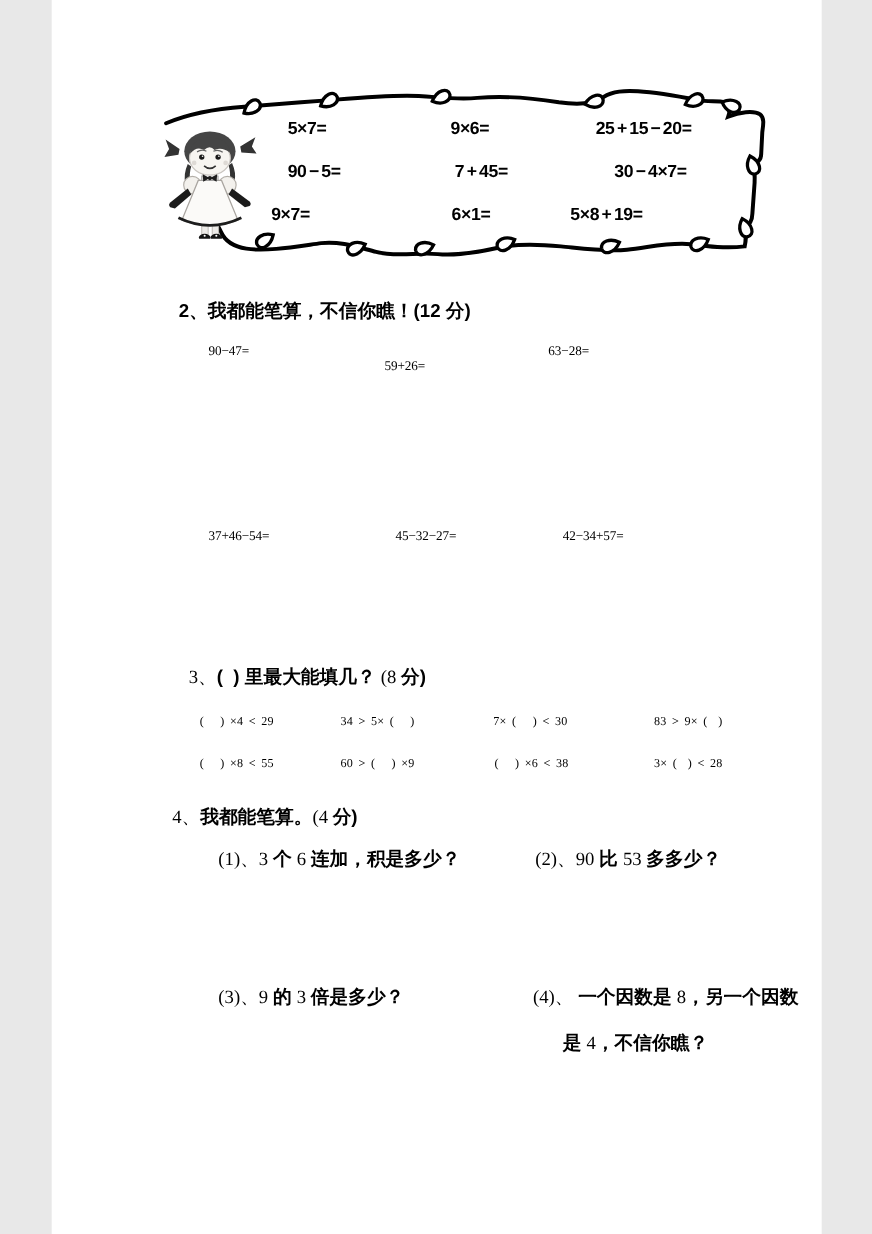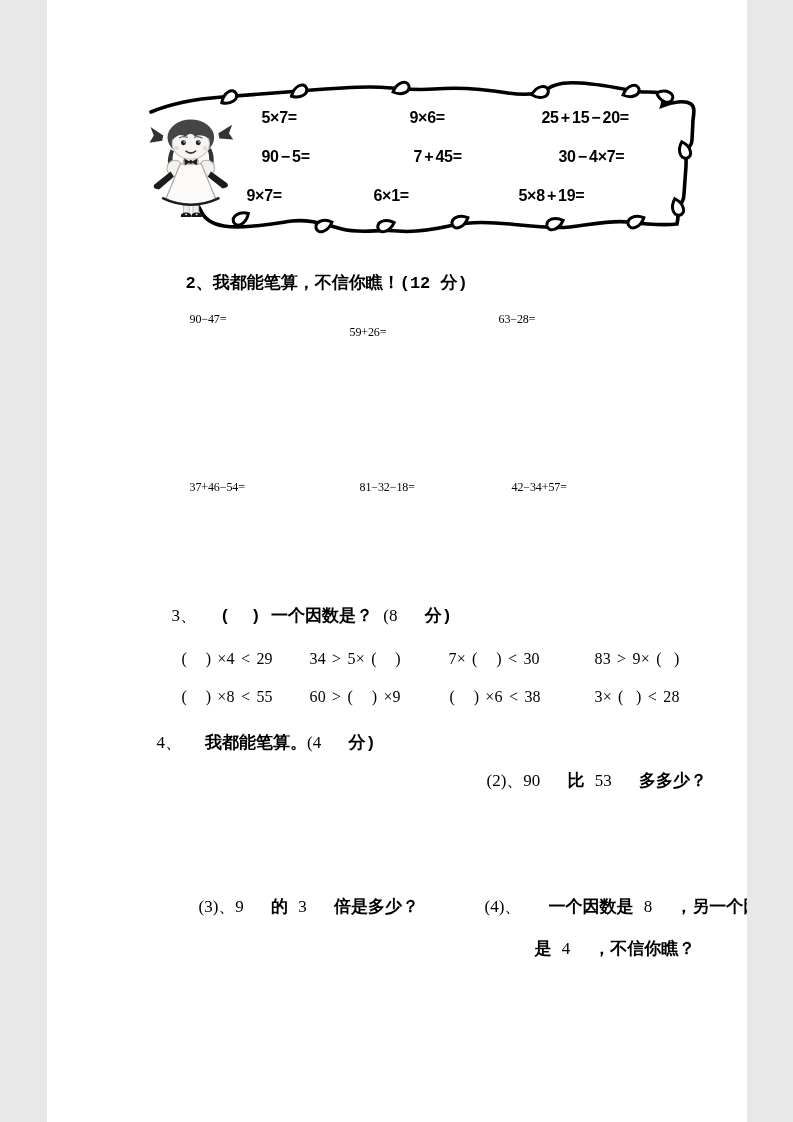"6×1=" span.t { left: 327px -> 364px }
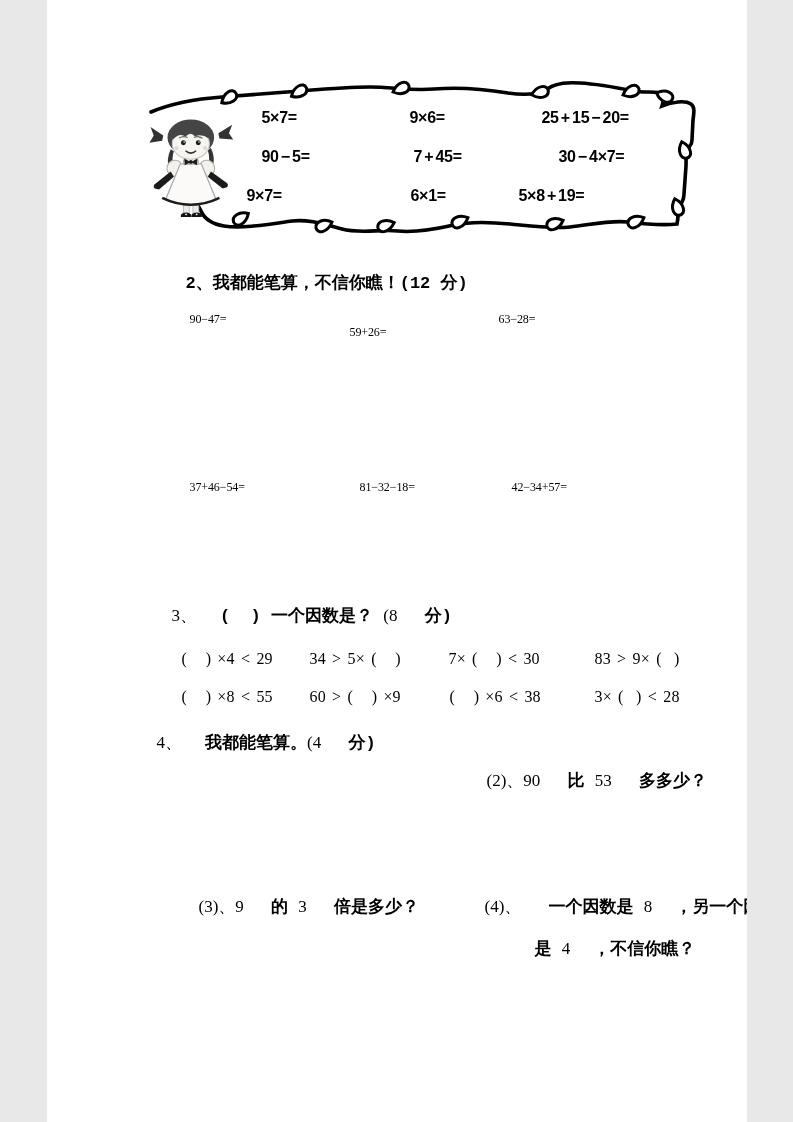"2、我都能笔算，不信你瞧！(12 分)" .seg-cjk { font-family: Liberation Mono, monospace -> Liberation Sans, sans-serif; margin-left: 23px -> none }
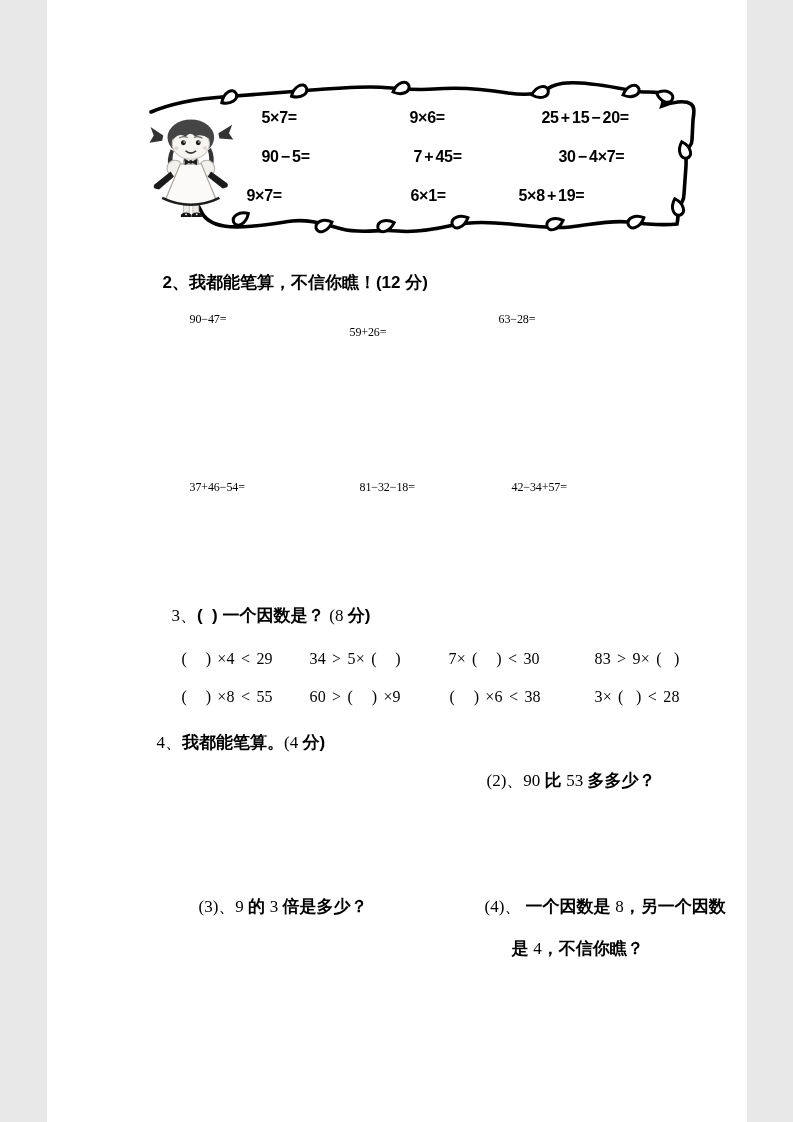"81−32−18=" span.t { text: 81−32−18 -> 45−32−27 }
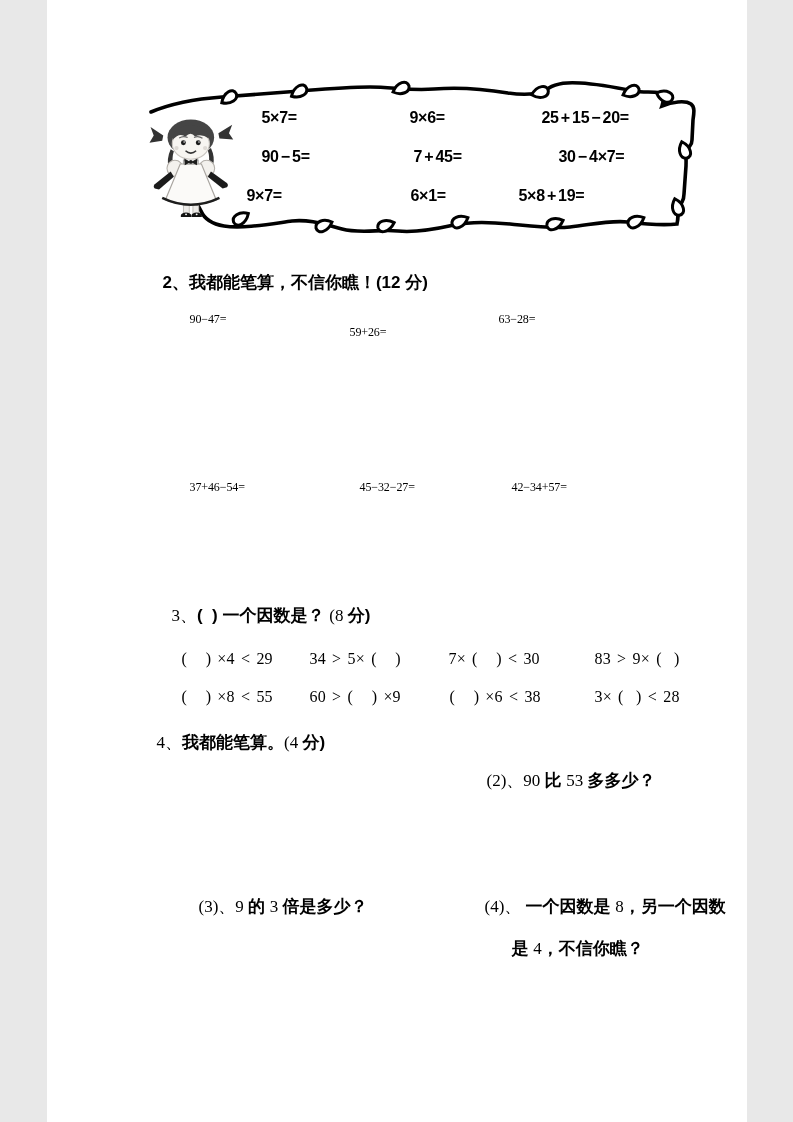"( ) 一个因数是？" span.seg-cjk { text: 一个因数是 -> 里最大能填几 }
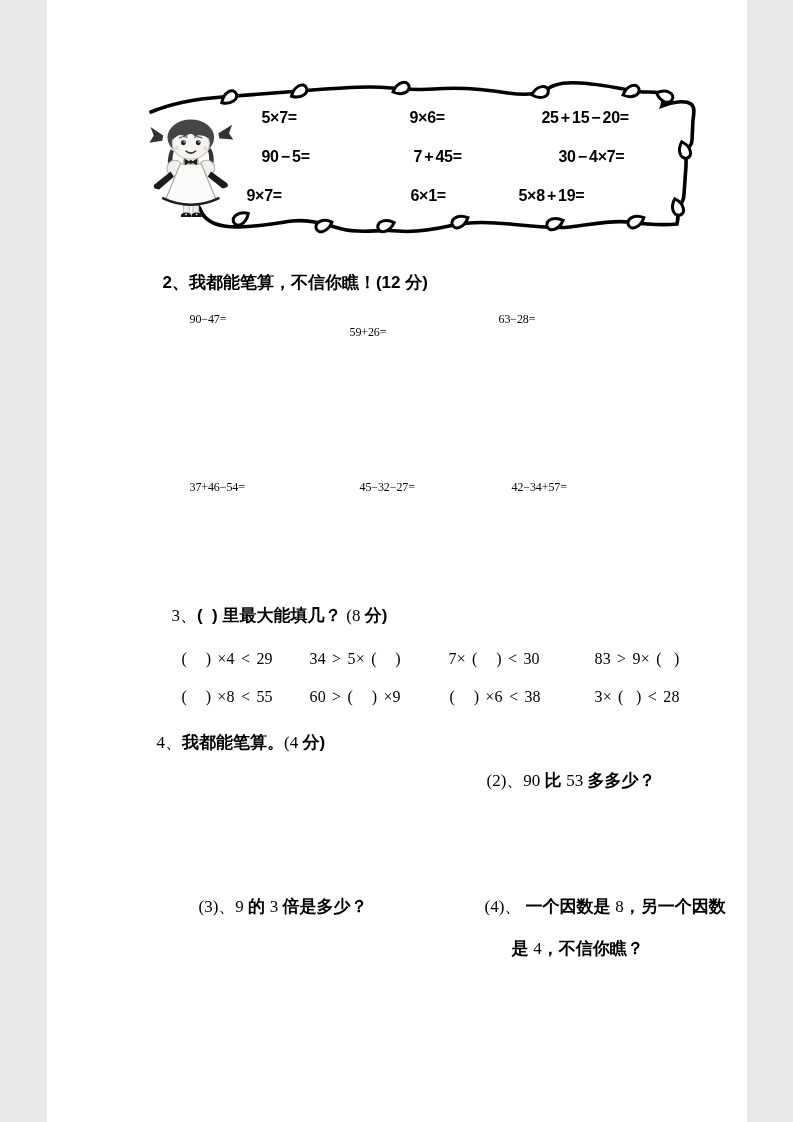"( ) ×4 < 29" .mathw { font-size: 16px -> 11px }
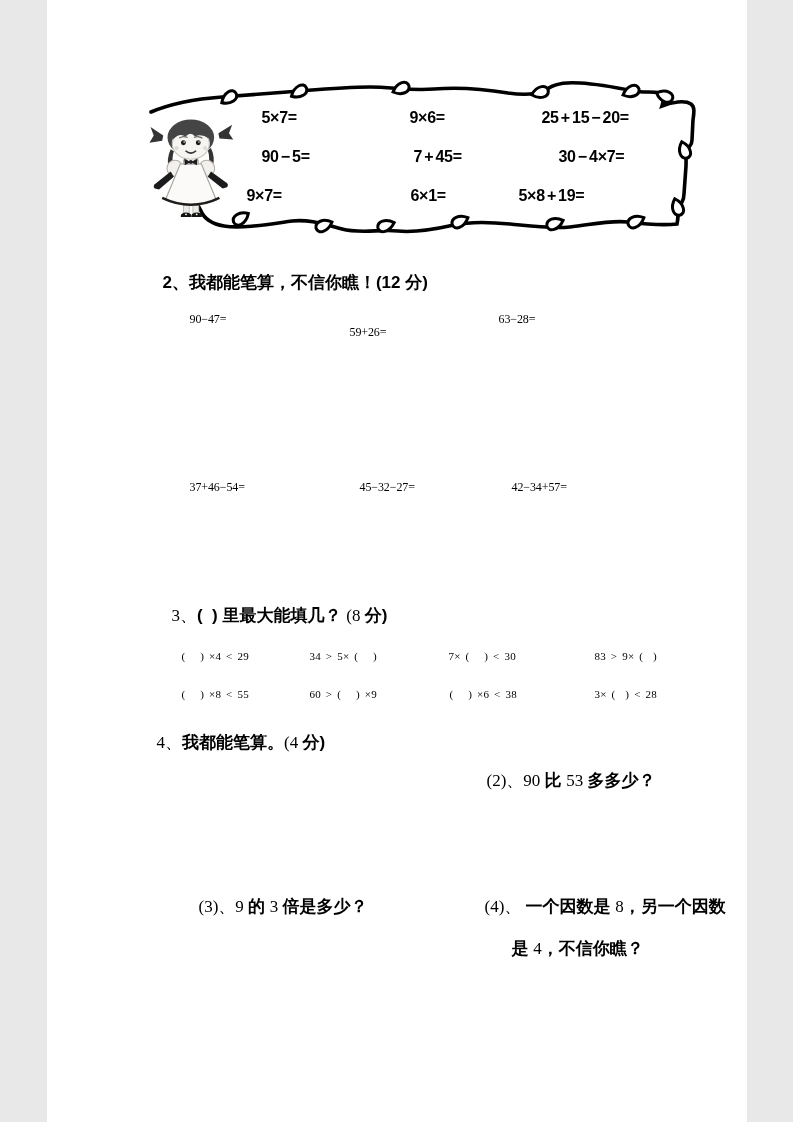"(1)、3 个 6 连加，积是多少？" div.t { html: none -> <div><span>(1)、3 </span><span>个 </span><span>6 </span><span>连加，积是多少？</span></div> }
